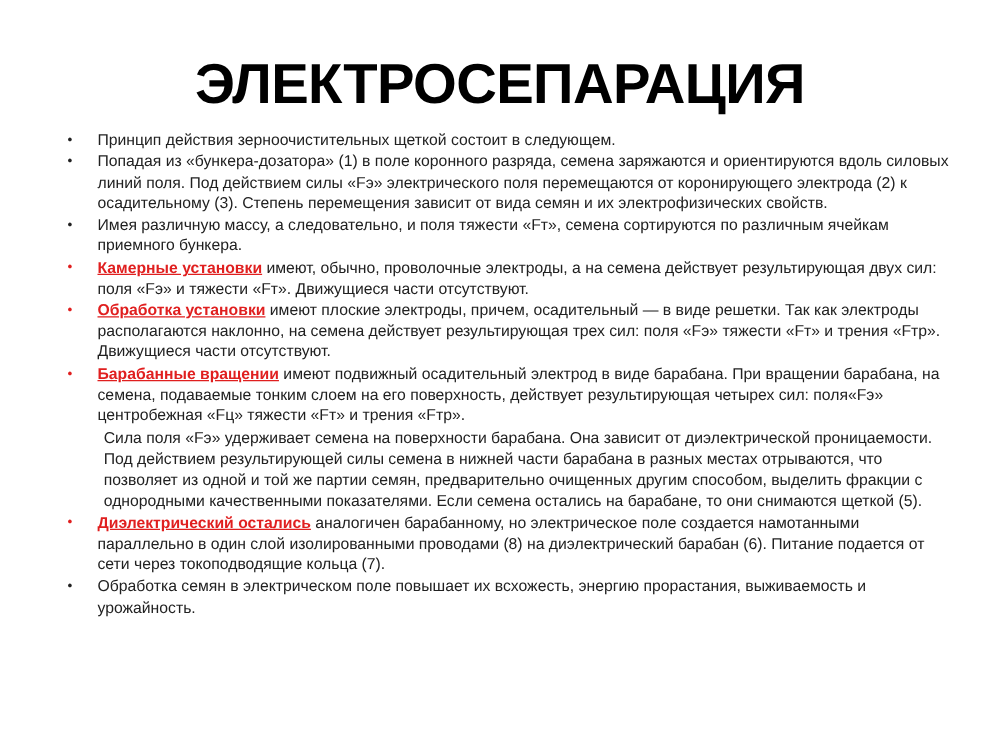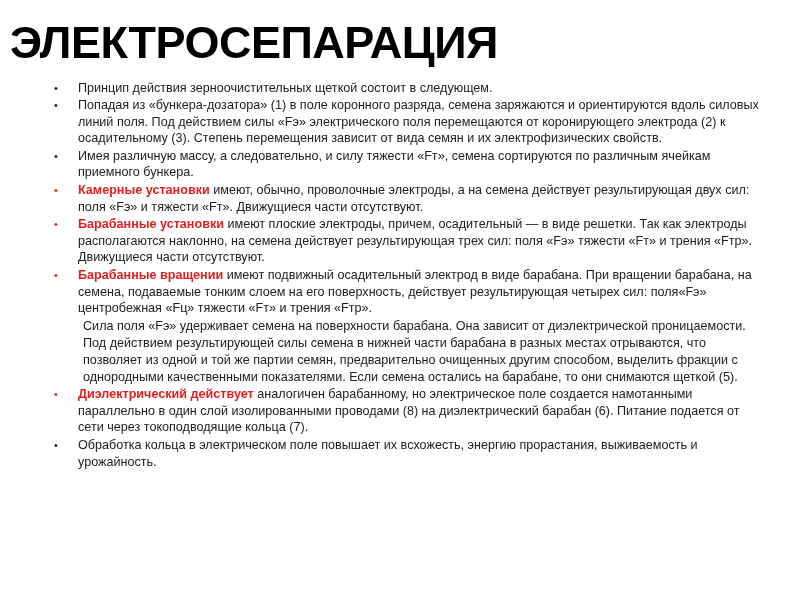"ЭЛЕКТРОСЕПАРАЦИЯ" .title { margin: 18px 10px 12px -> 42px 10px 12px; text-align: left -> center }
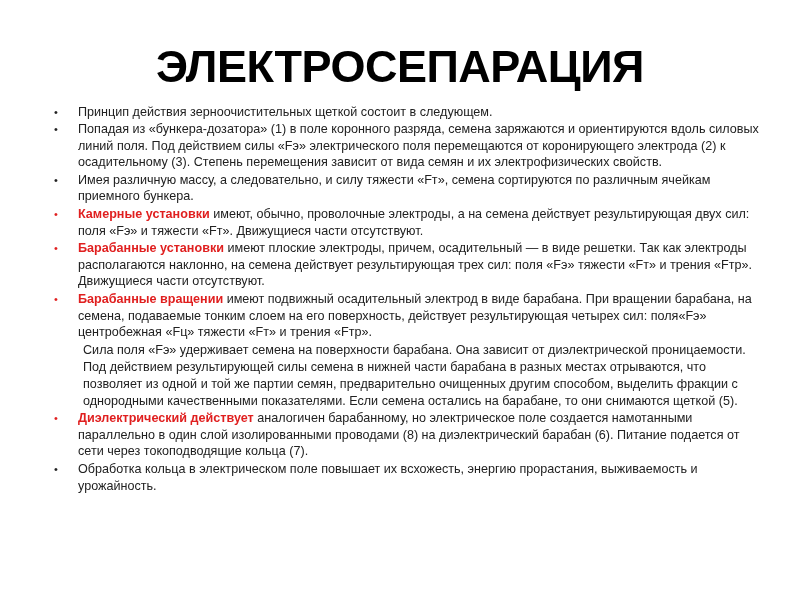"Имея различную массу, а следовательно," span.text { text: силу -> поля }
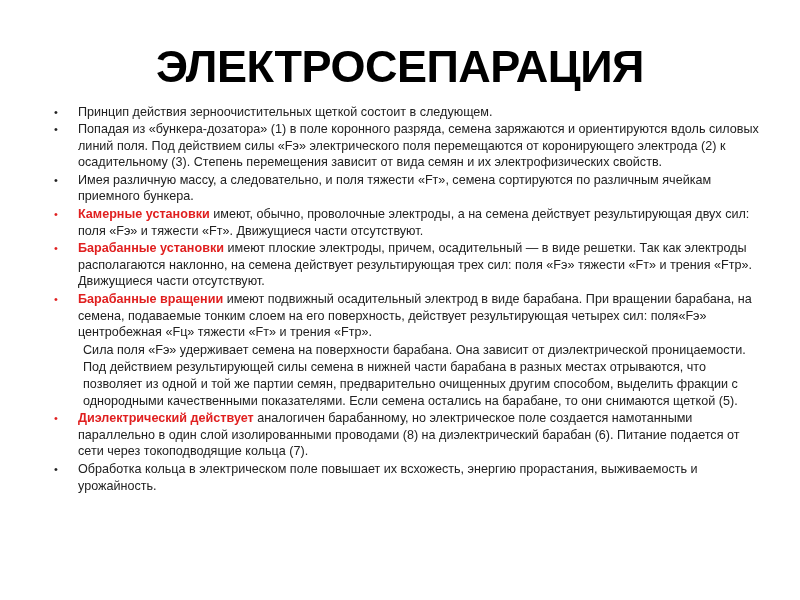"Камерные установки" .lead { text-decoration: none -> underline }
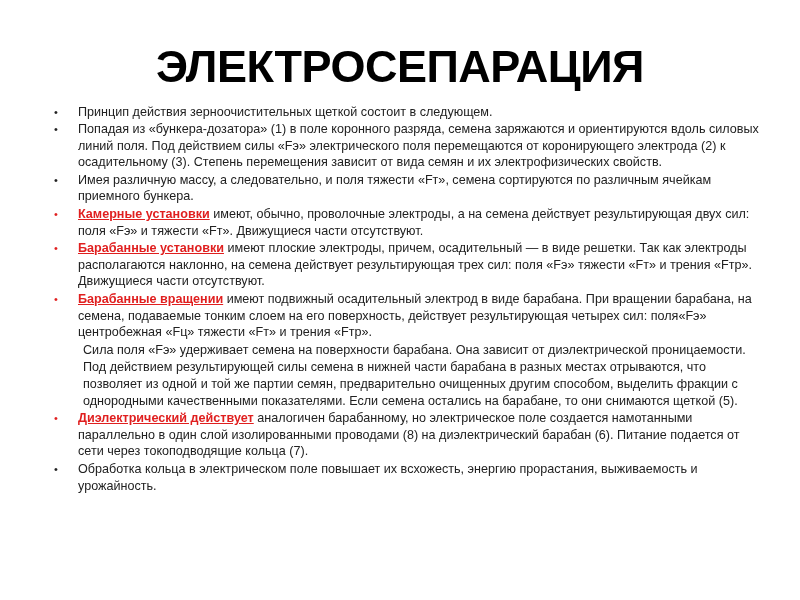"Барабанные установки" span.lead { text: Барабанные -> Обработка }
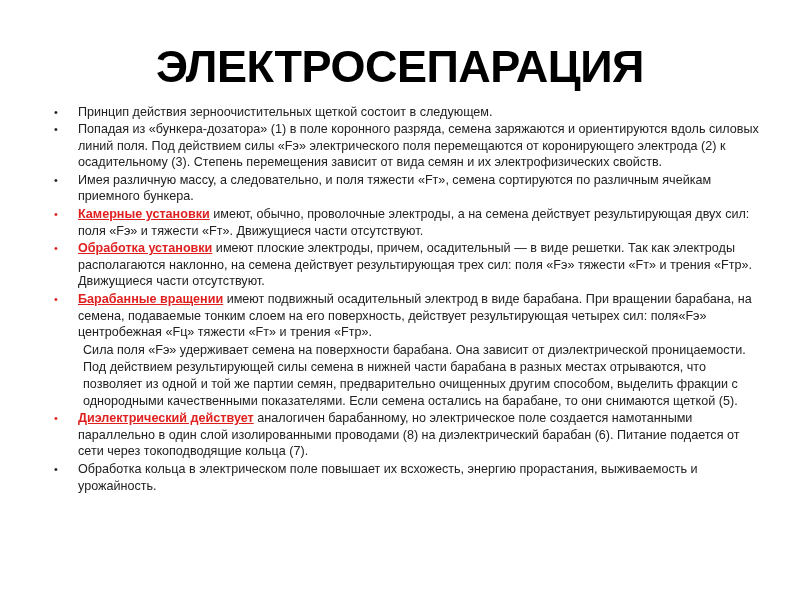"Диэлектрический действует" span.lead { text: действует -> остались }
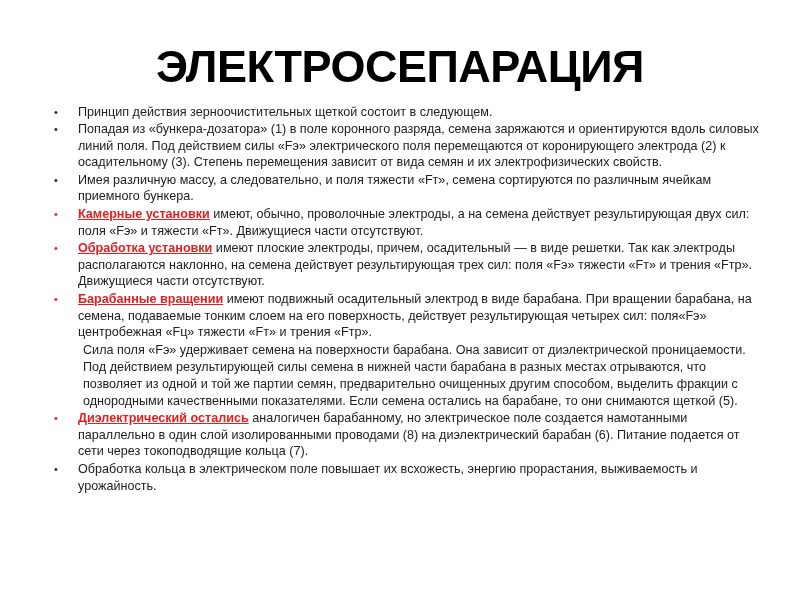"Обработка кольца в электрическом поле" span.text { text: кольца -> семян }
